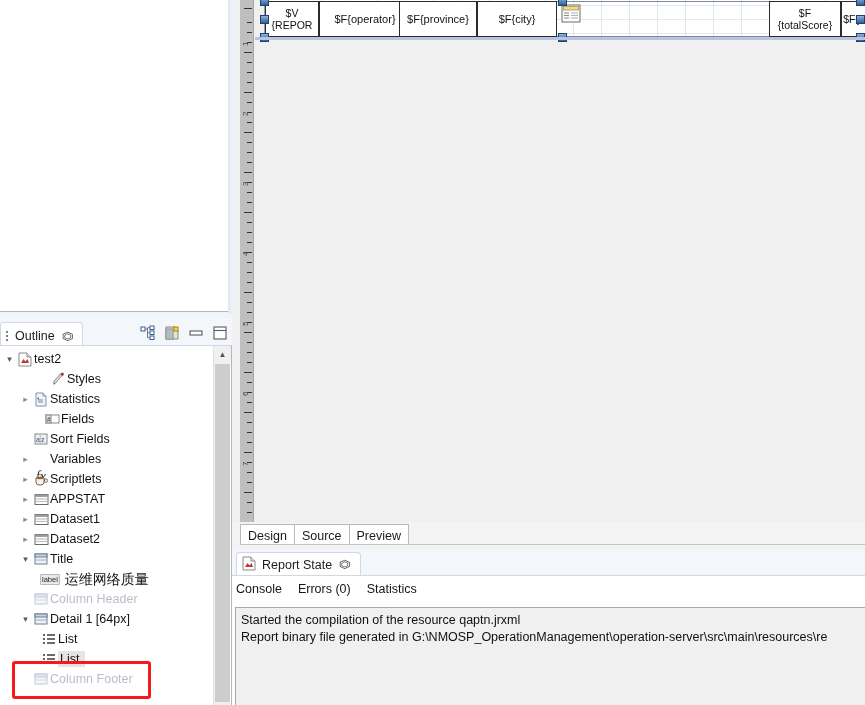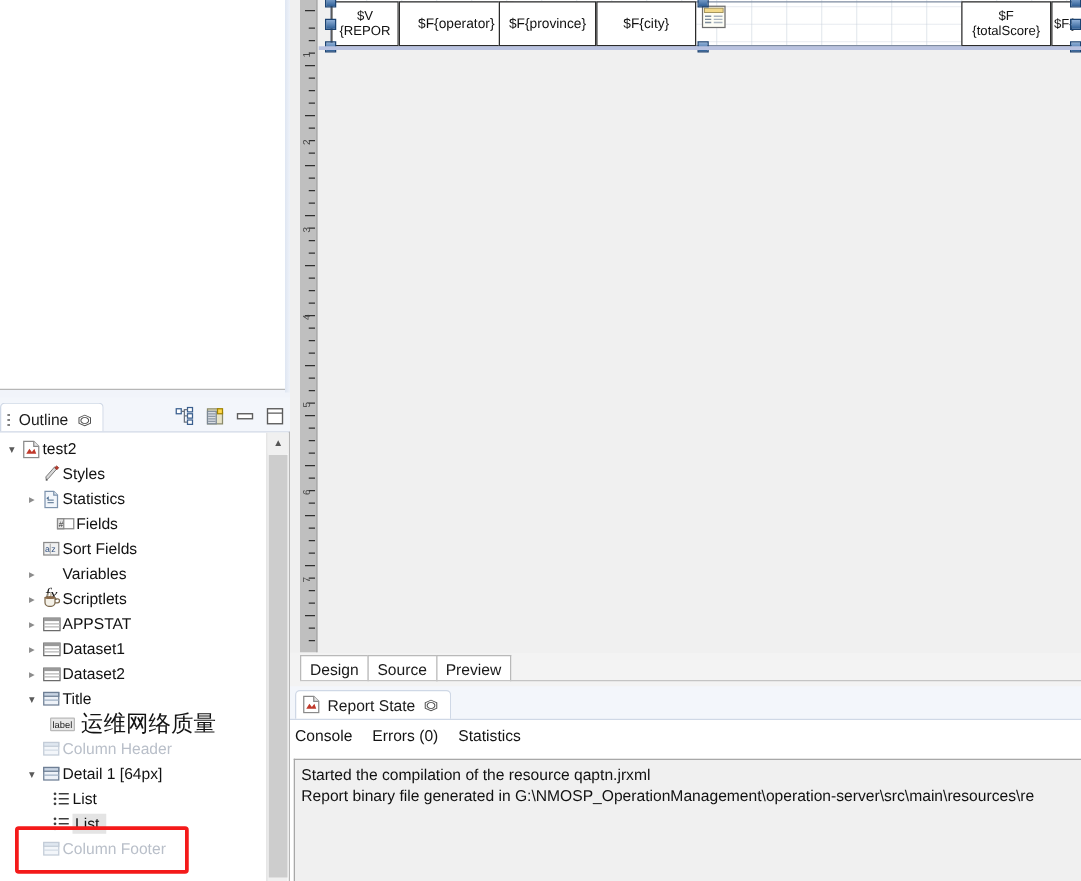"Styles" div.node { padding-left: 19px -> 36px }
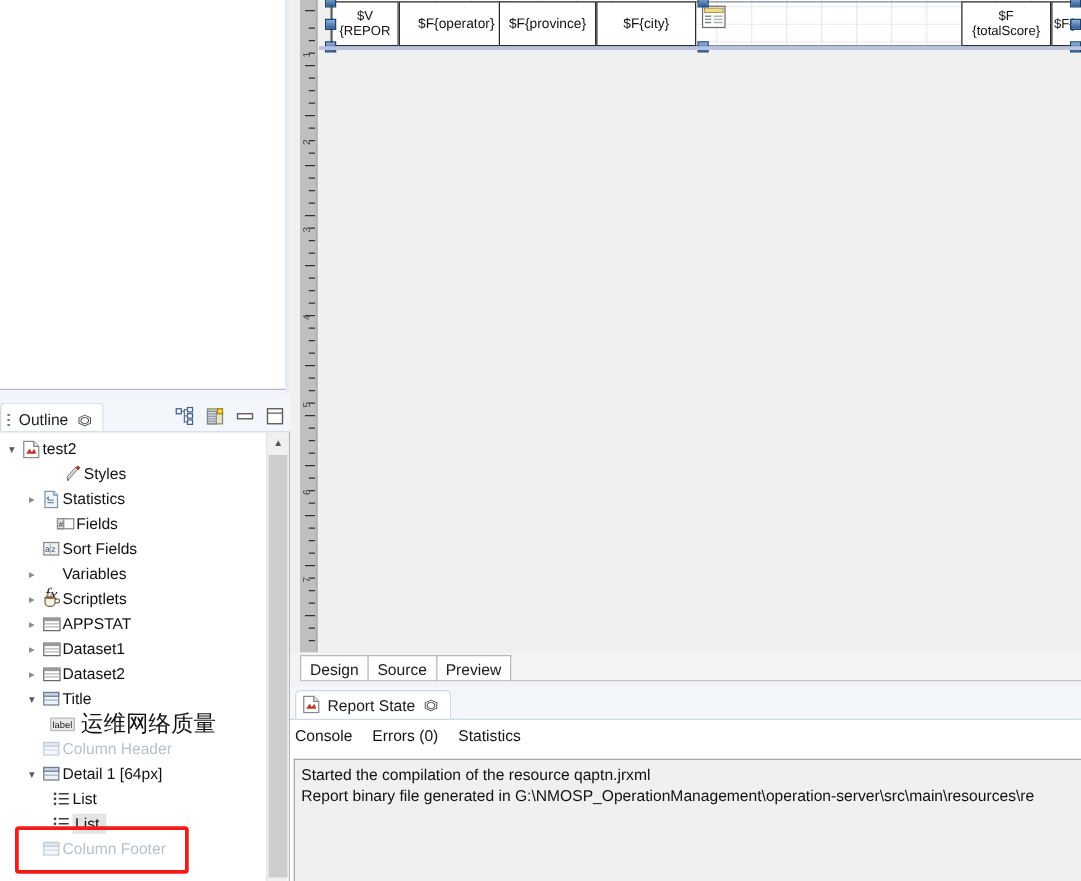"运维网络质量" .cn { font-size: 18px -> 14px }
